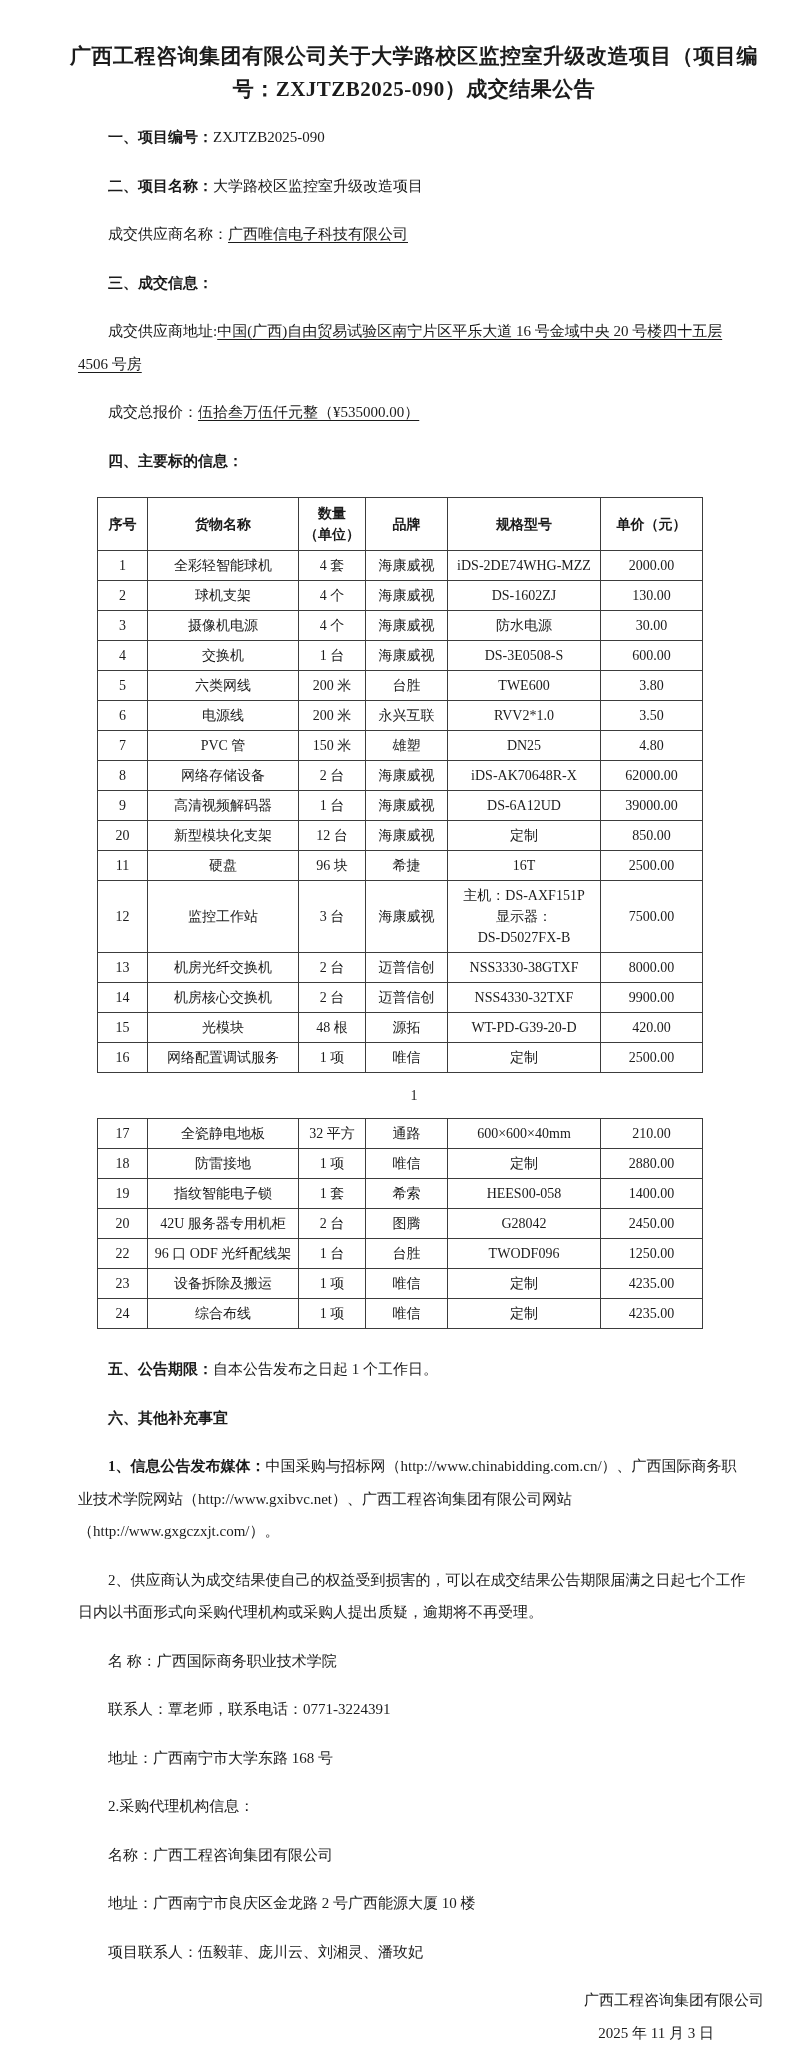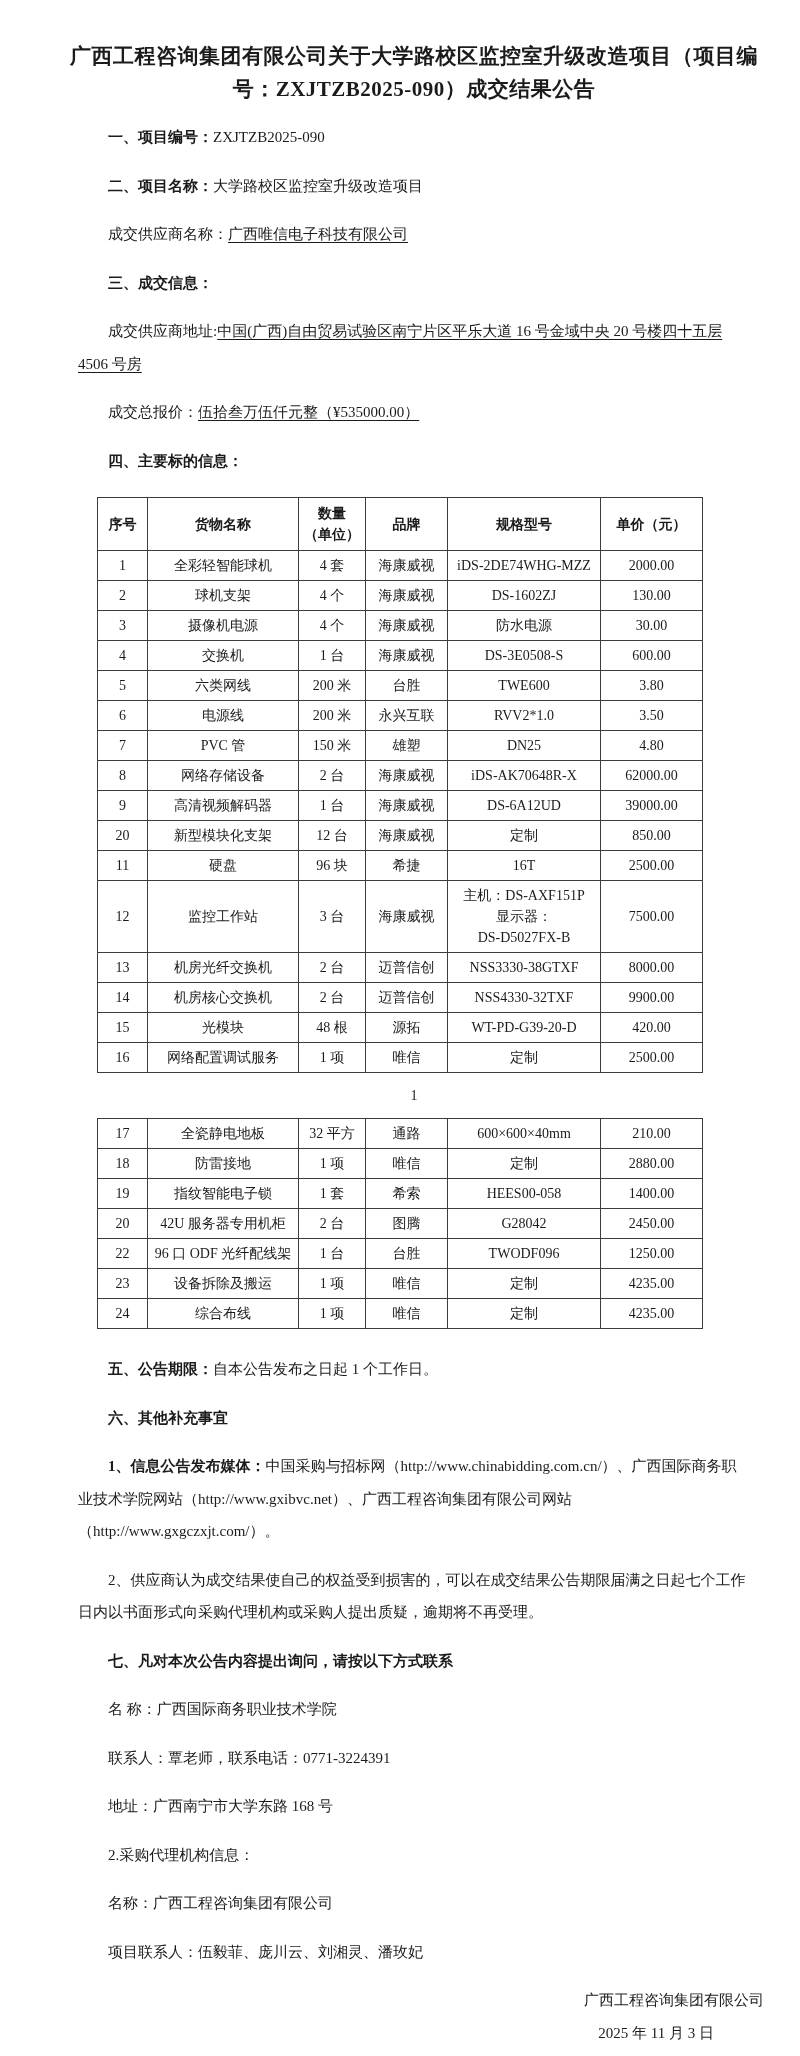"七、凡对本次公告内容提出询问，请按以下方式联系" p.line { html: <p><span>七、凡对本次公告内容提出询问，请按以下方式联系</span></p> -> none }
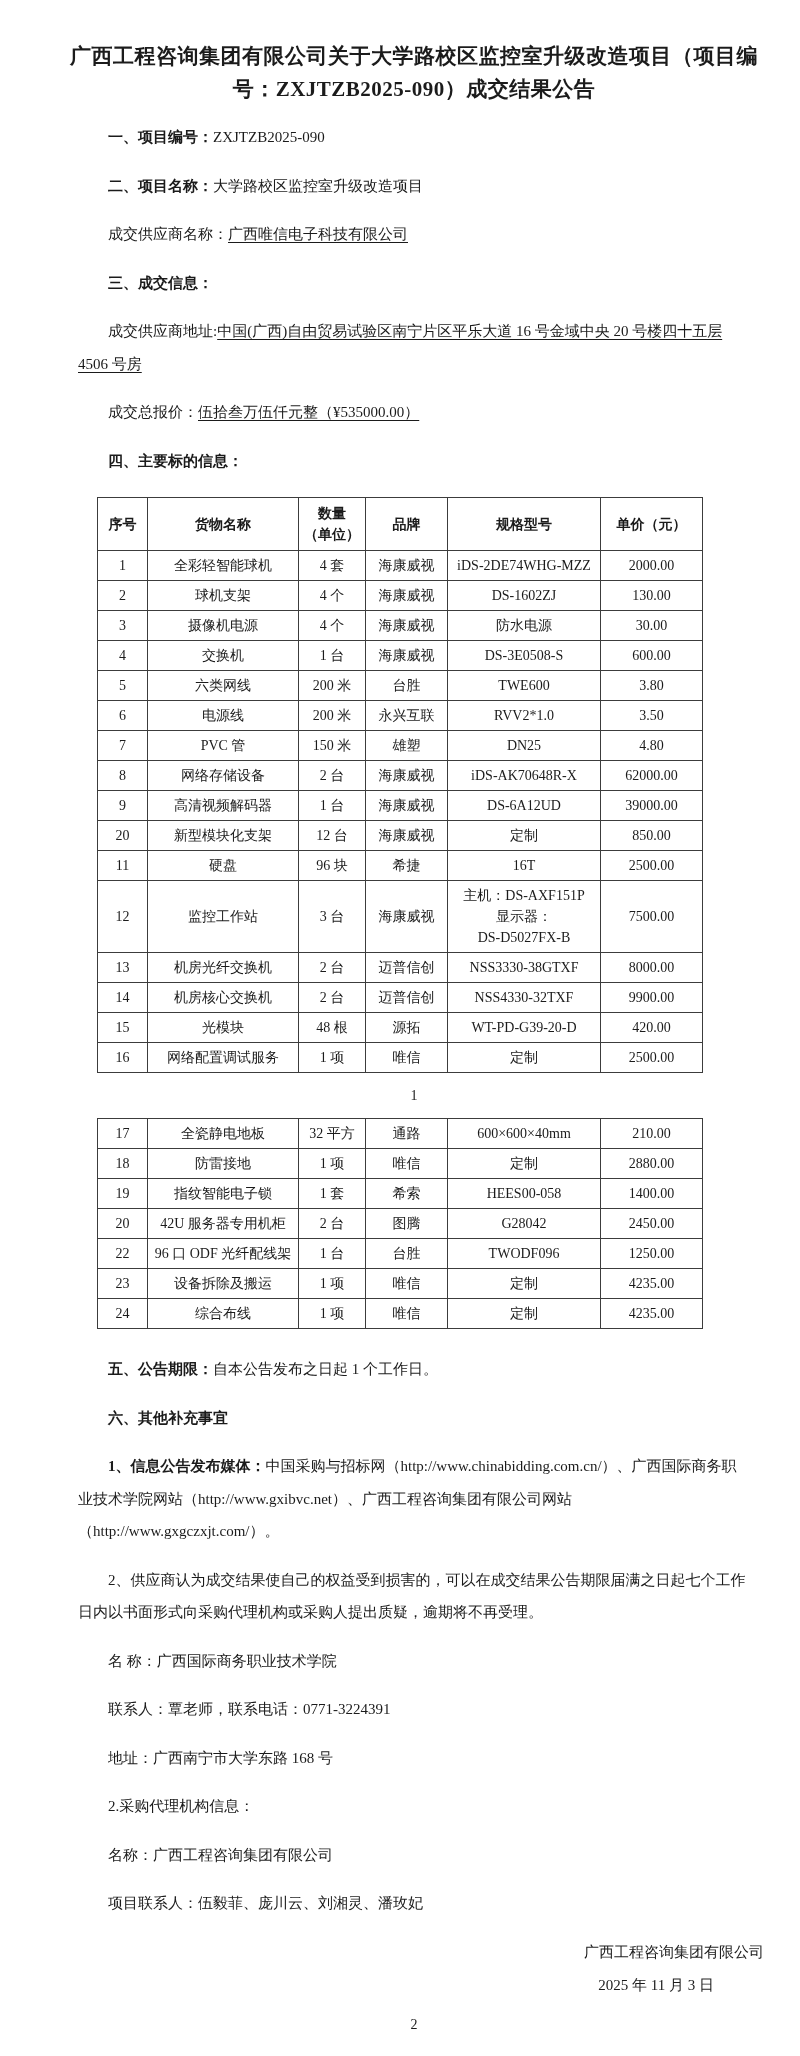"地址：广西南宁市良庆区金龙路 2 号广西能源大厦 10 楼" p.line { html: none -> <p>地址：广西南宁市良庆区金龙路 2 号广西能源大厦 10 楼</p> }
